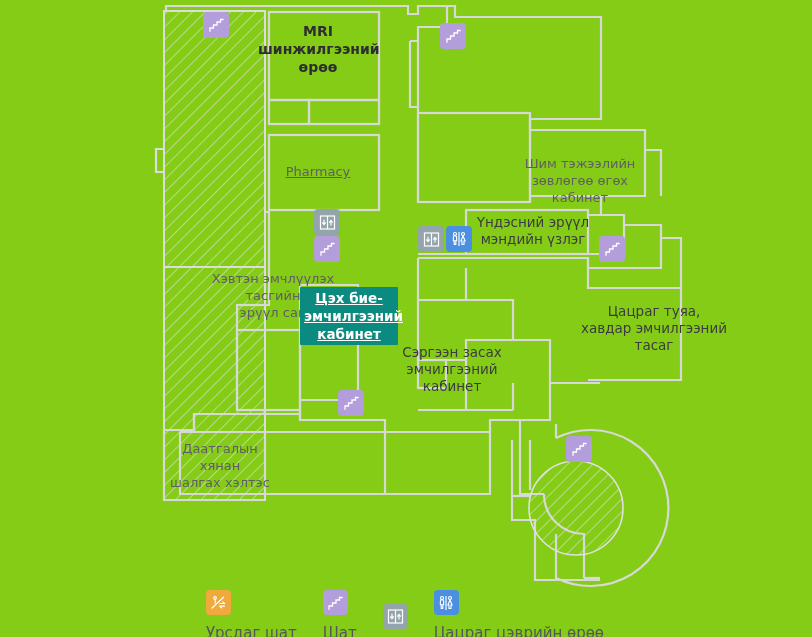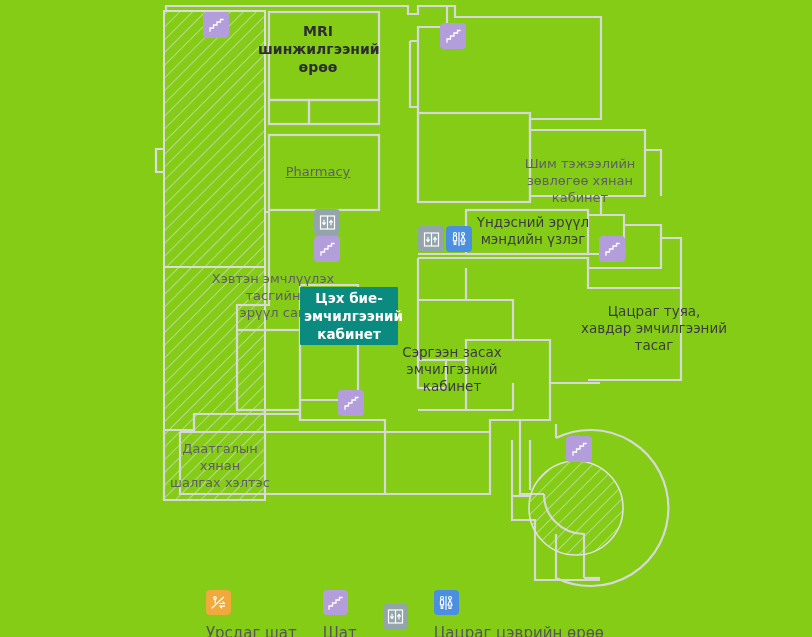"Шим тэжээлийн" div.room-label { text: хянан -> өгөх }
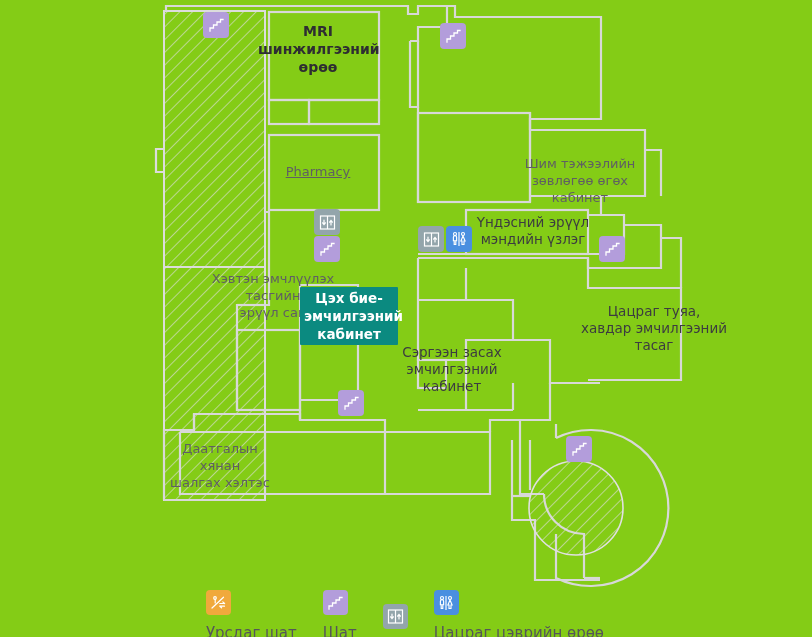"Цэх бие-" .room-label.highlight { text-decoration: none -> underline }
